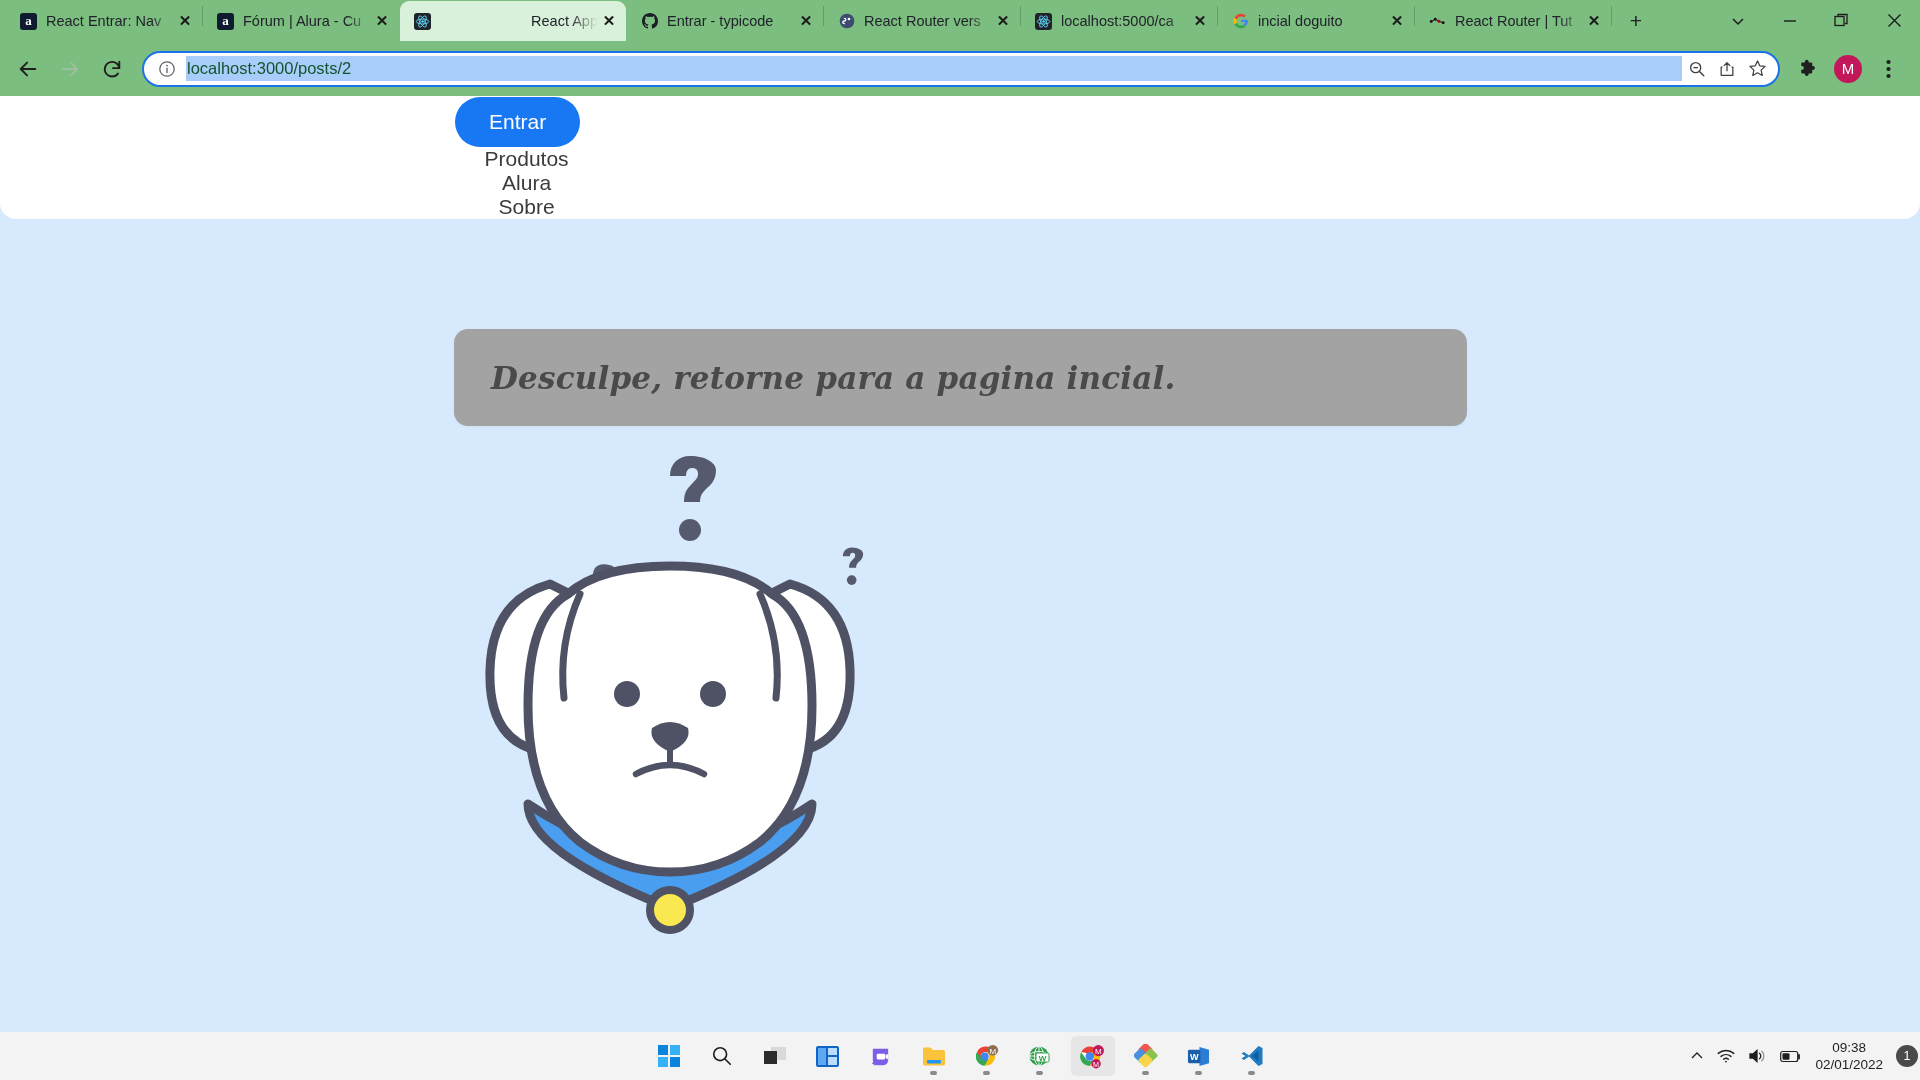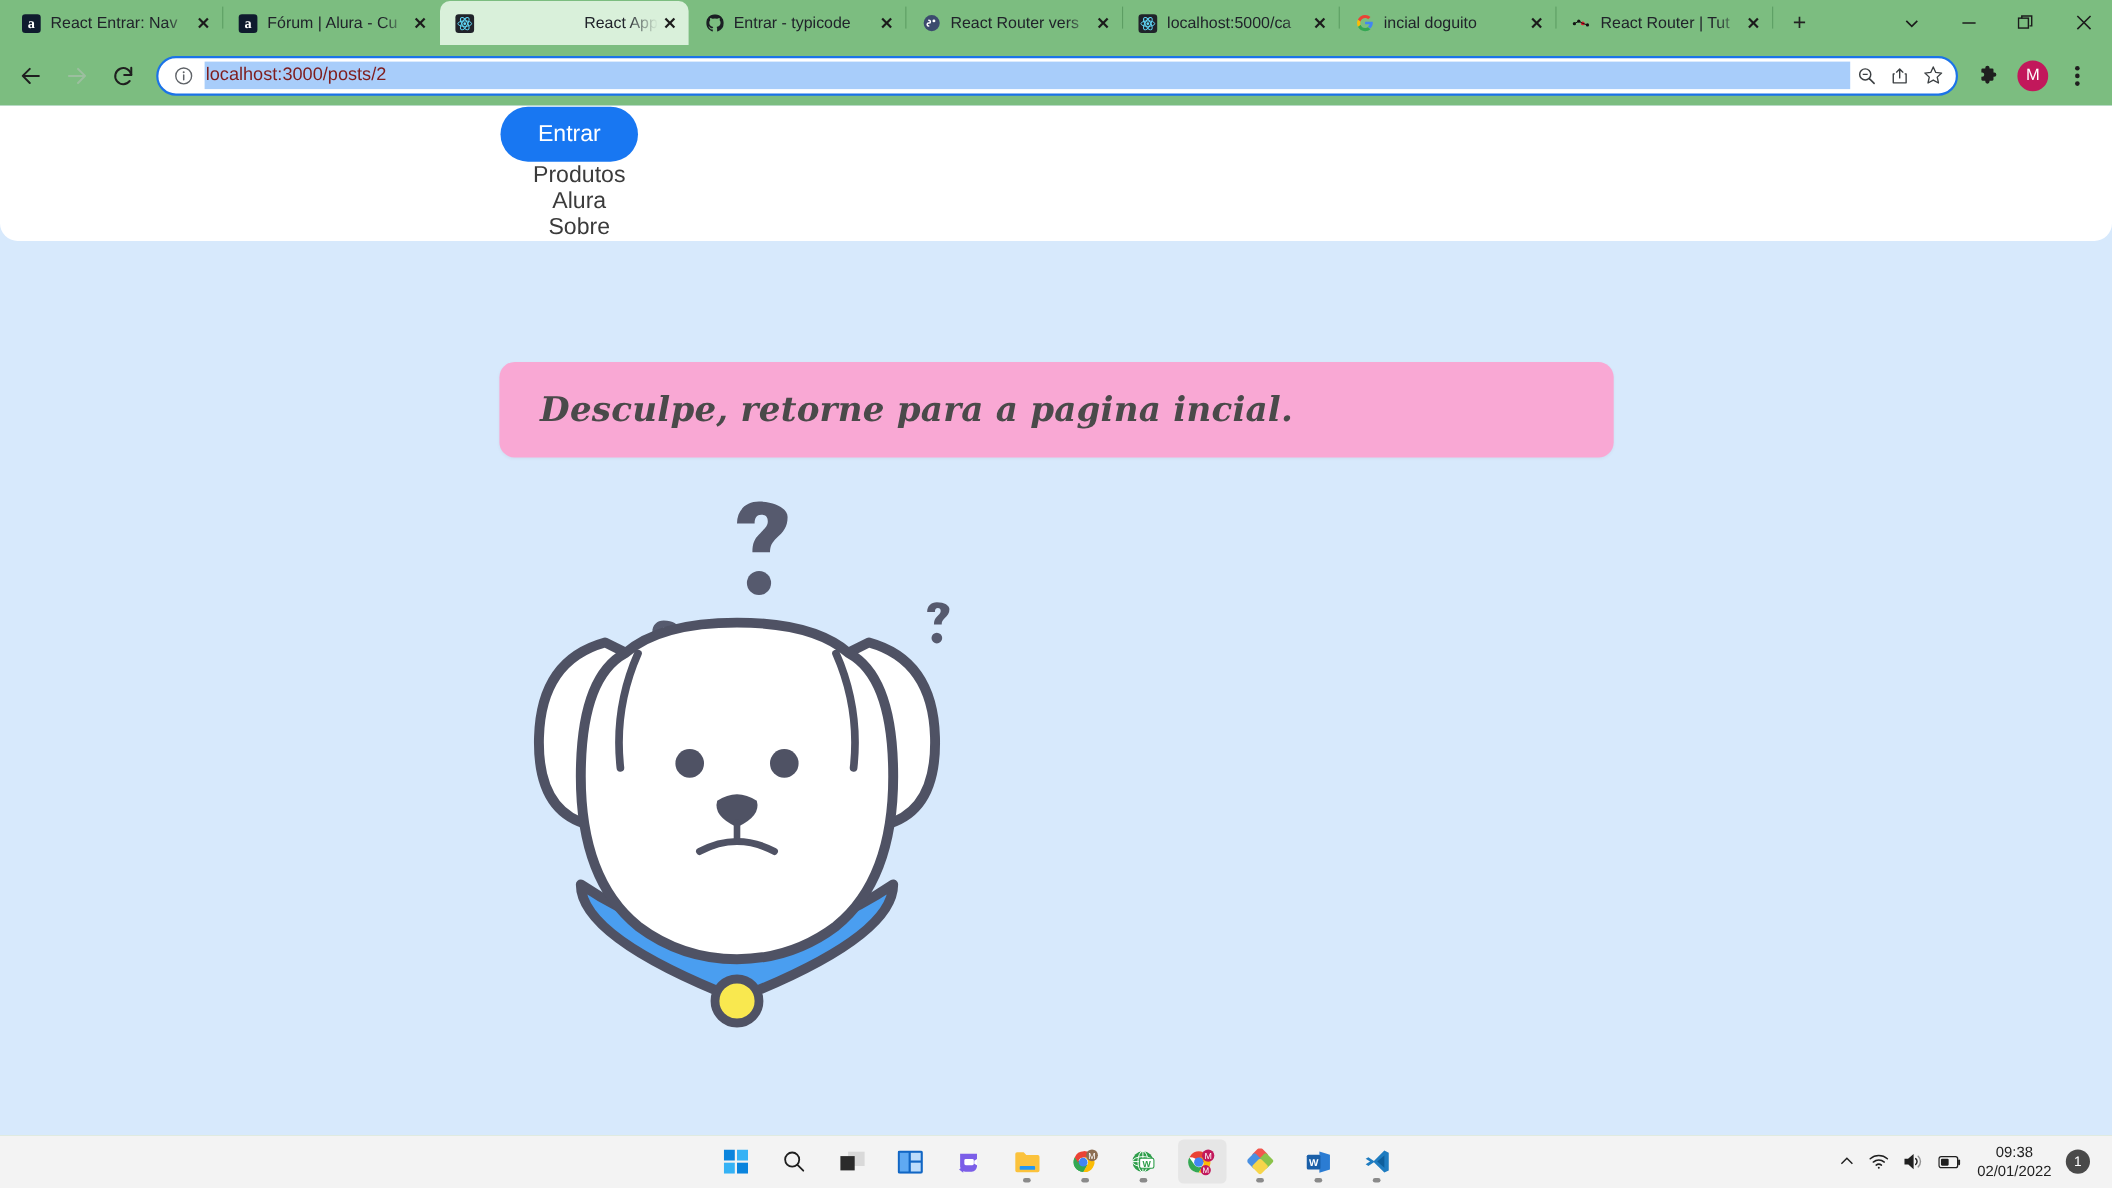"localhost:3000/posts/2" .omni-url { color: #7f1d1d -> #14532d }
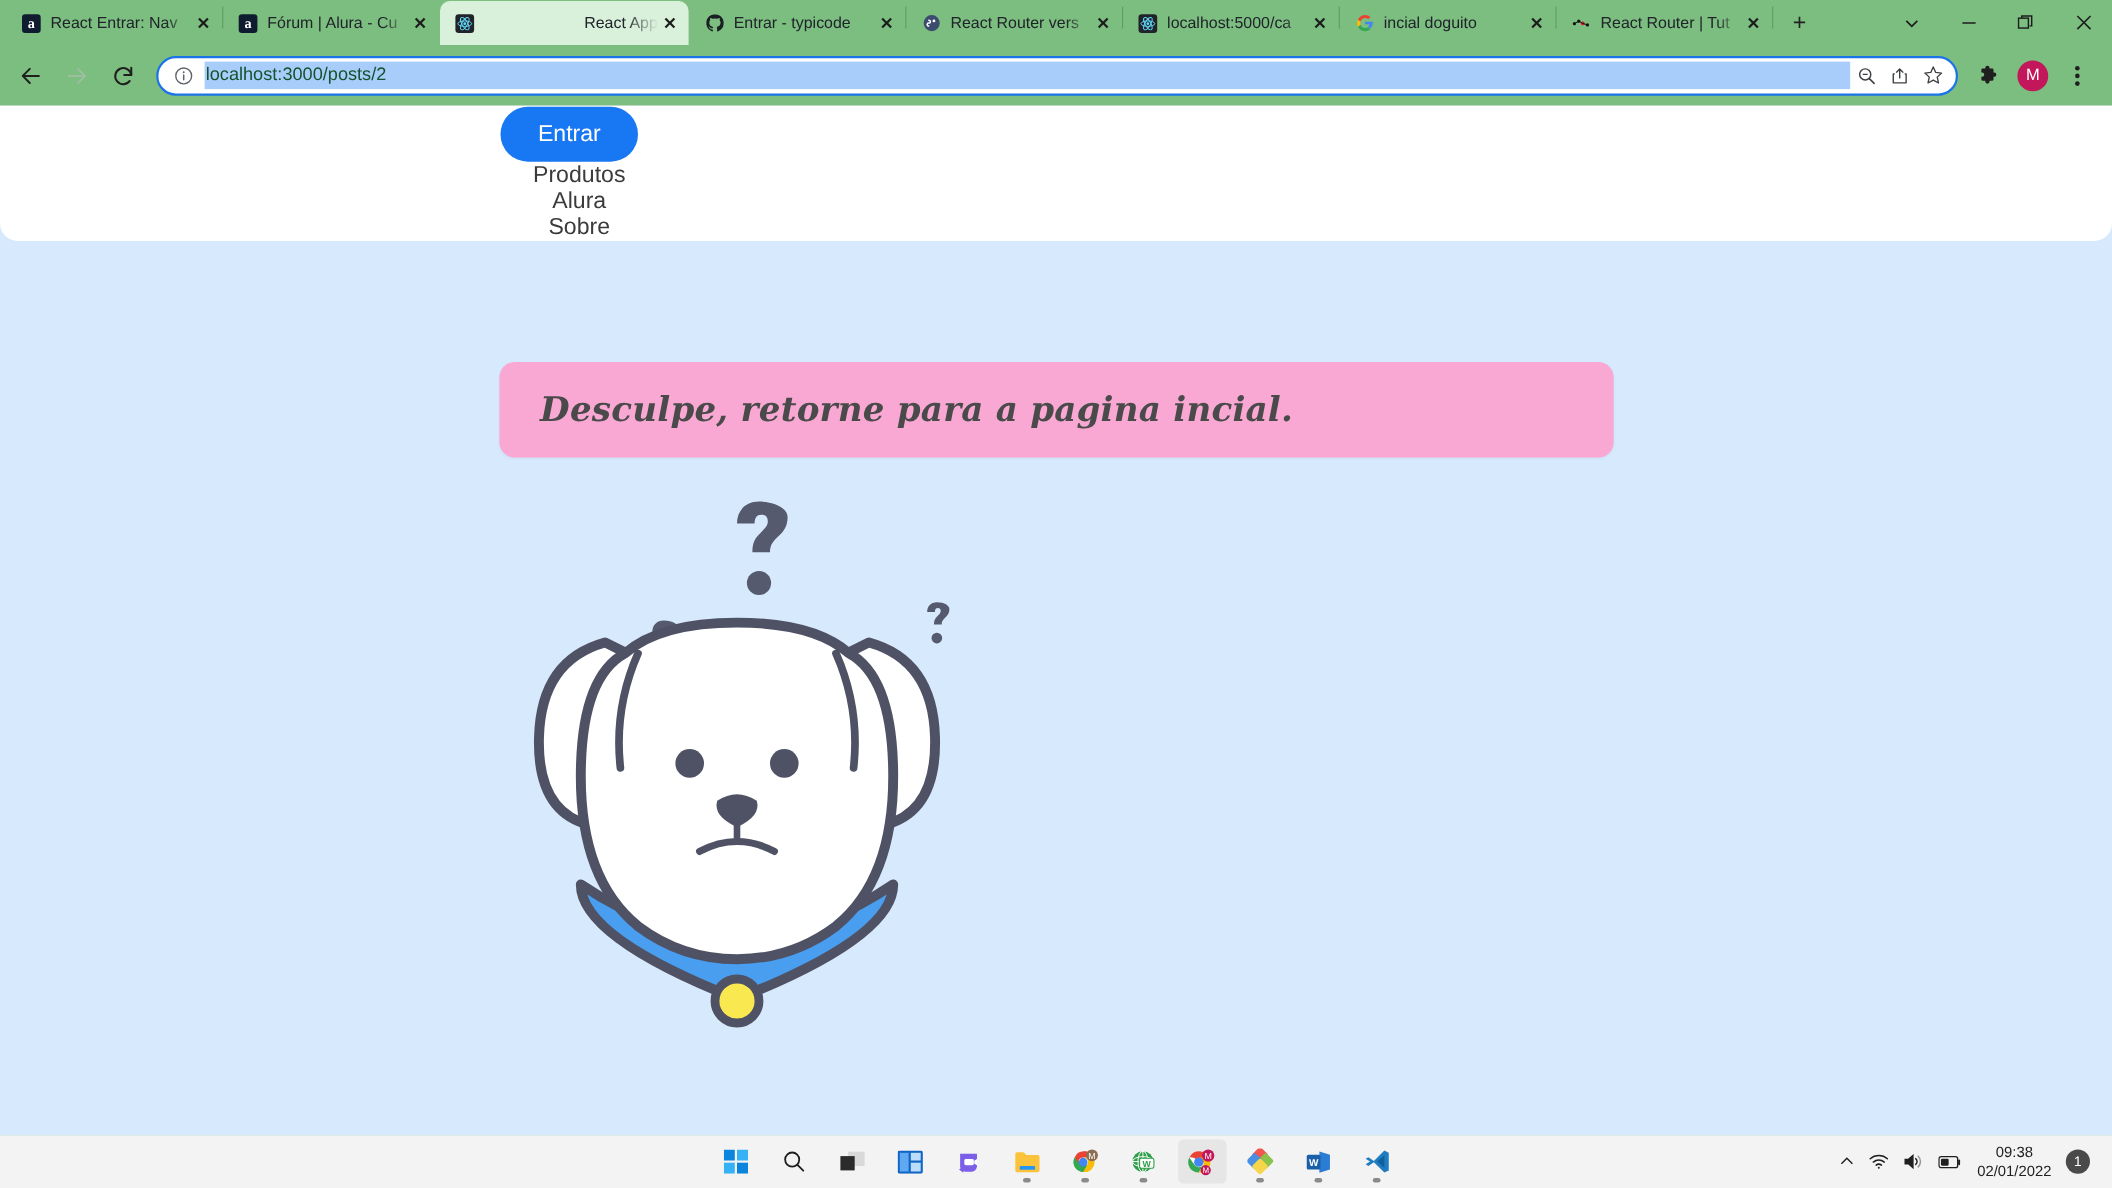"Desculpe, retorne para a pagina" .msg-card { background: #f9a8d4 -> #a3a3a3; height: 87px -> 97px }
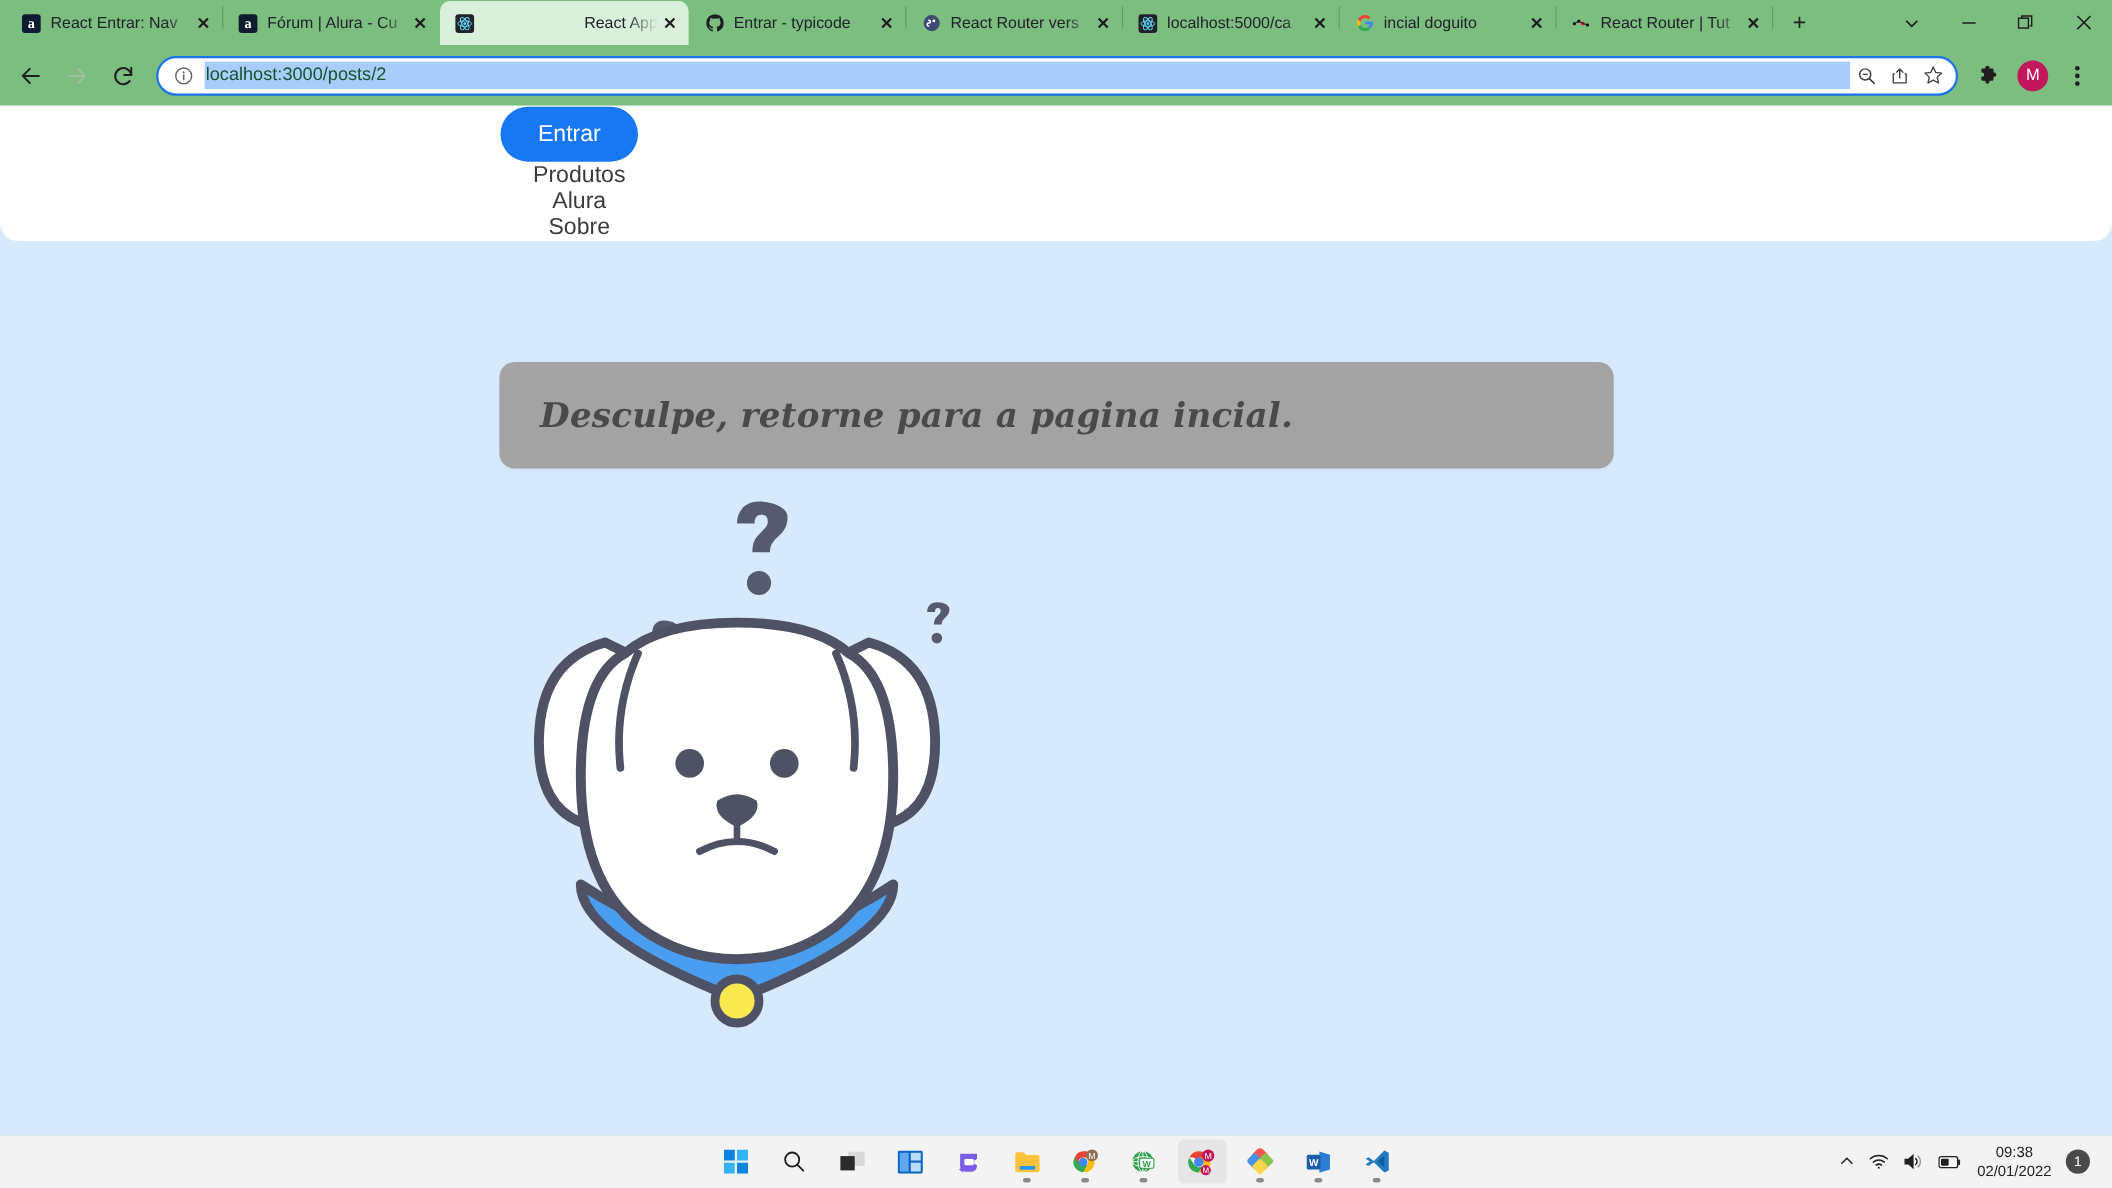"09:38" .tray { right: 20px -> 2px }
